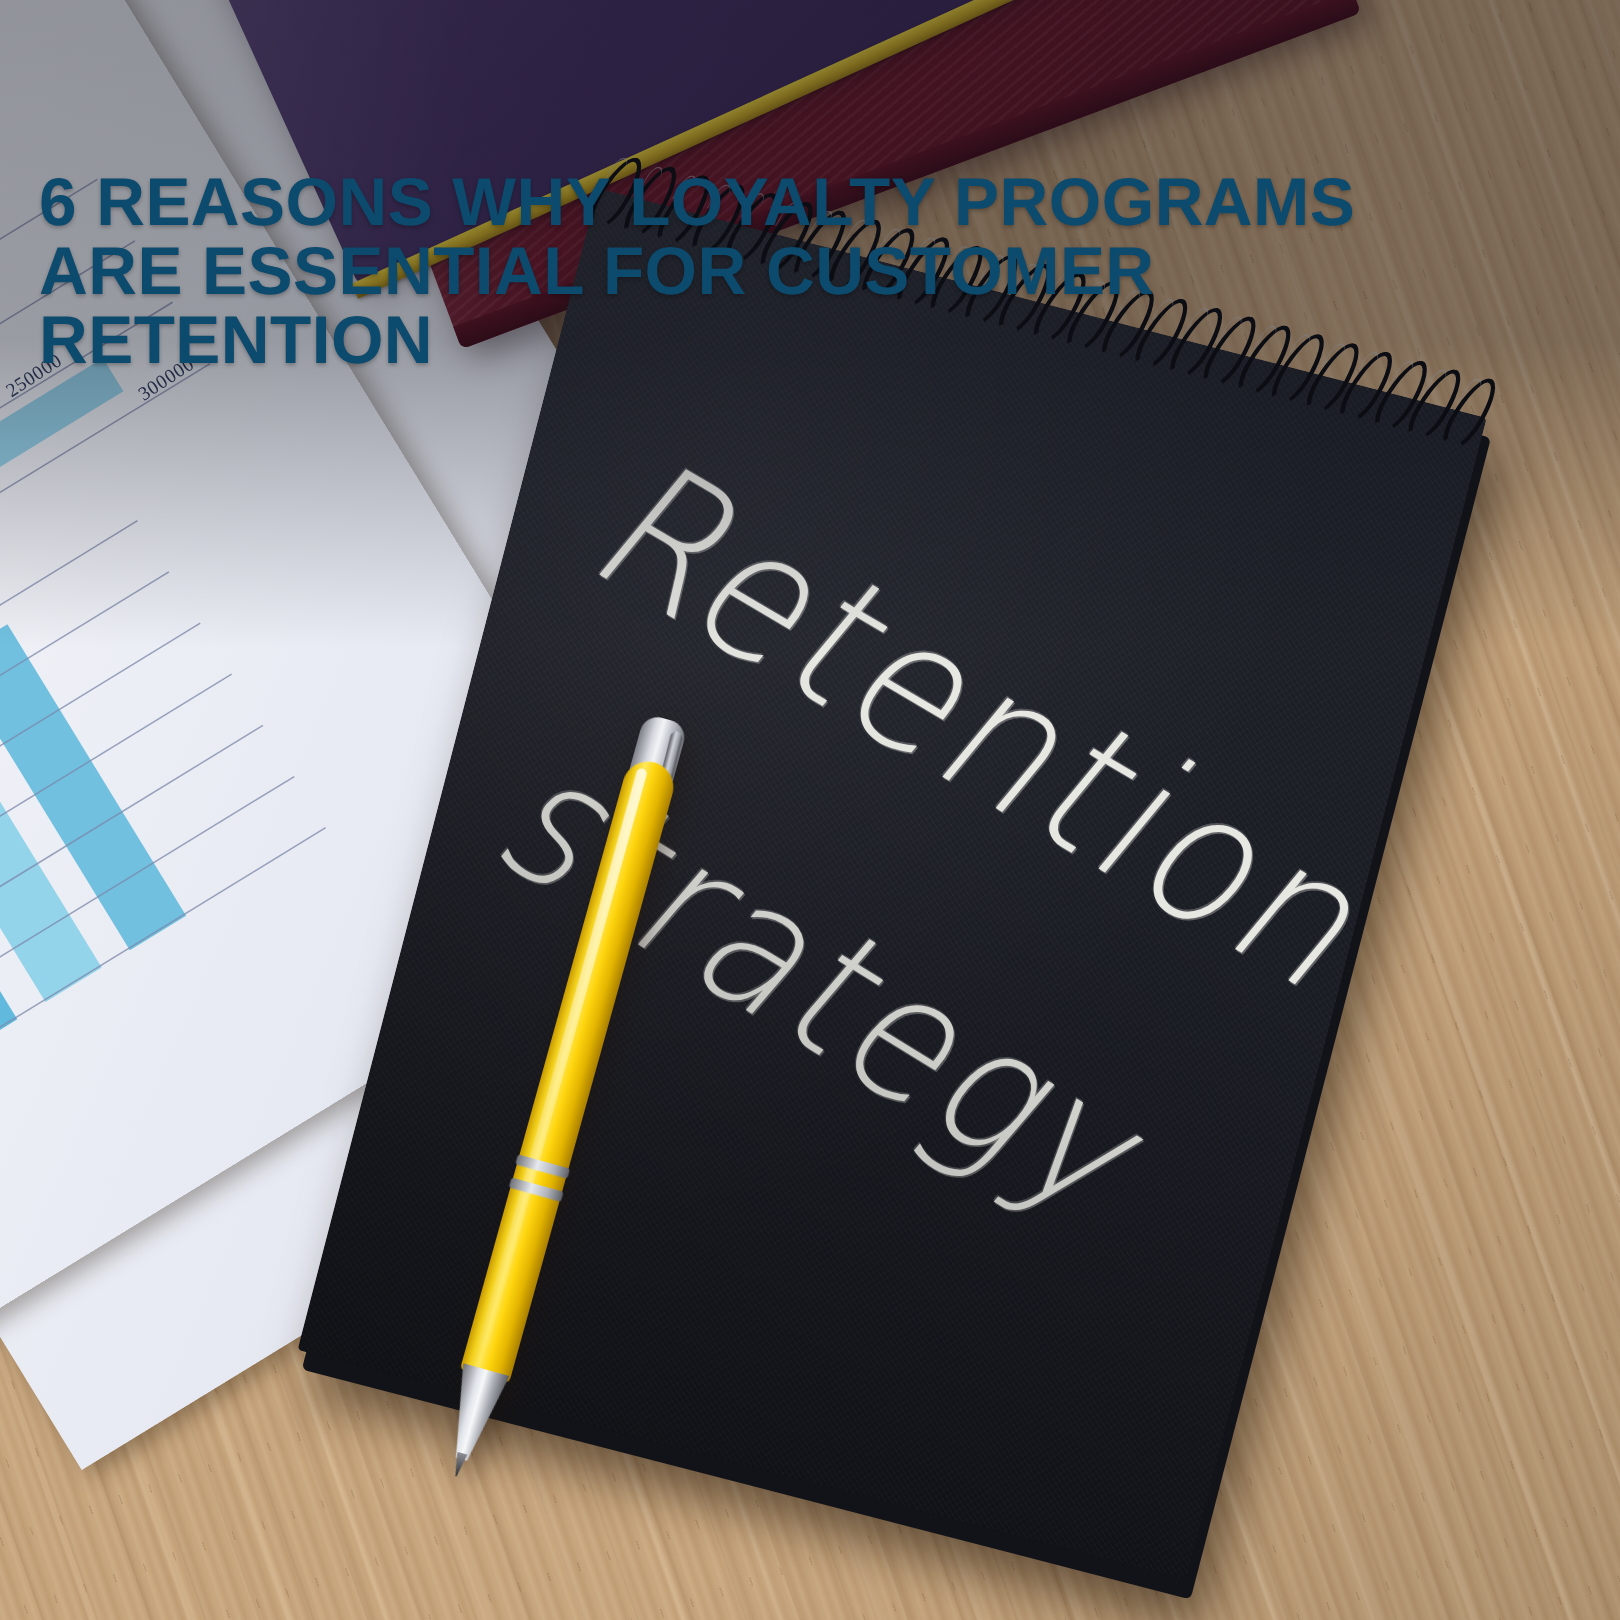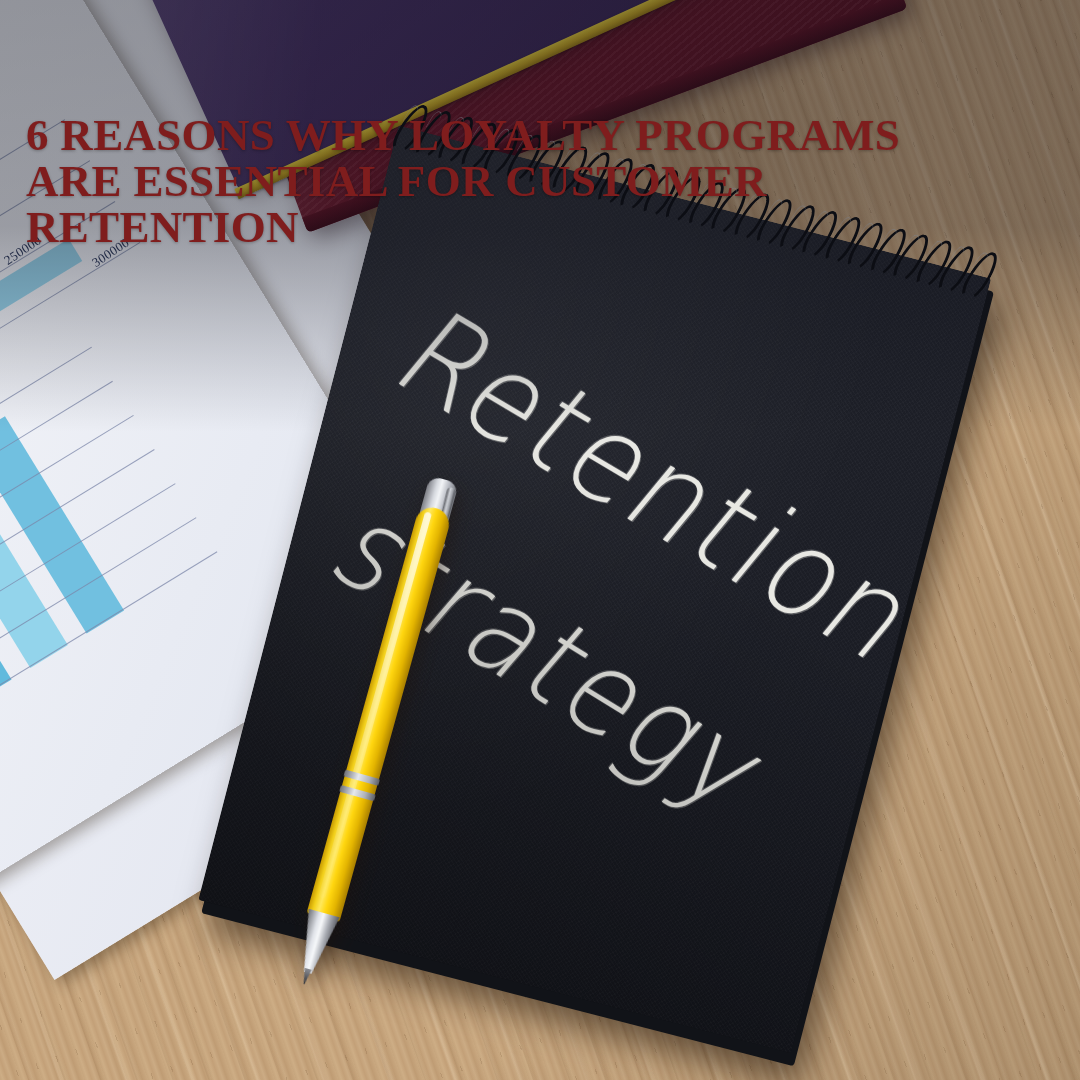"6 REASONS WHY LOYALTY PROGRAMS" #headline { color: #7f1d1d -> #0c4a6e; font-family: Liberation Serif, serif -> Liberation Sans, sans-serif }
